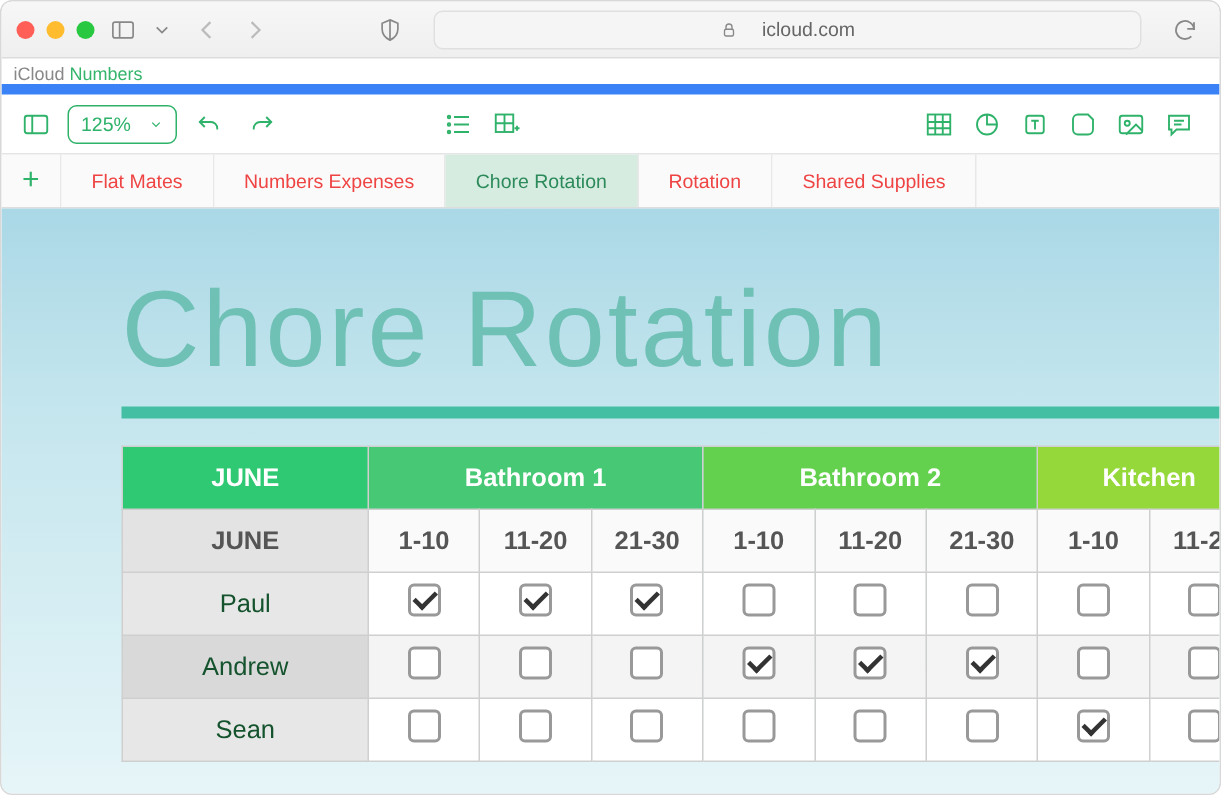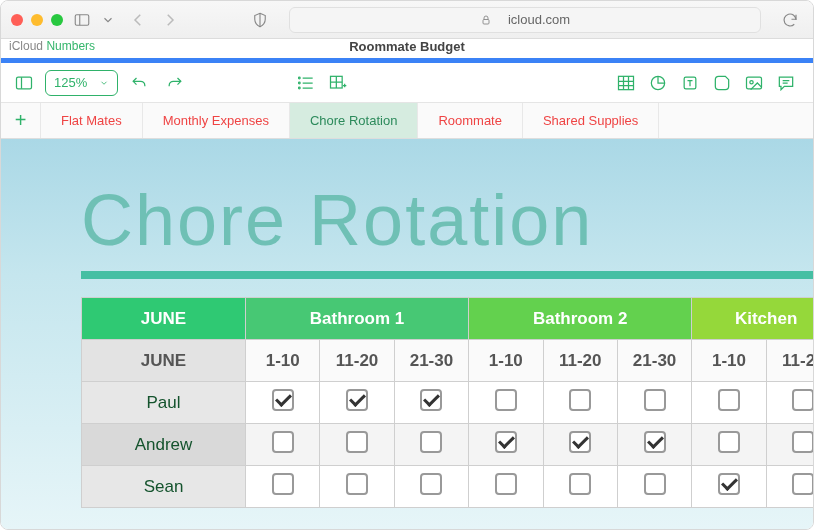"iCloud Numbers" .app-header { align-items: flex-start -> flex-end; border-bottom: 5px solid #3b82f6 -> 7px solid #3b82f6 }
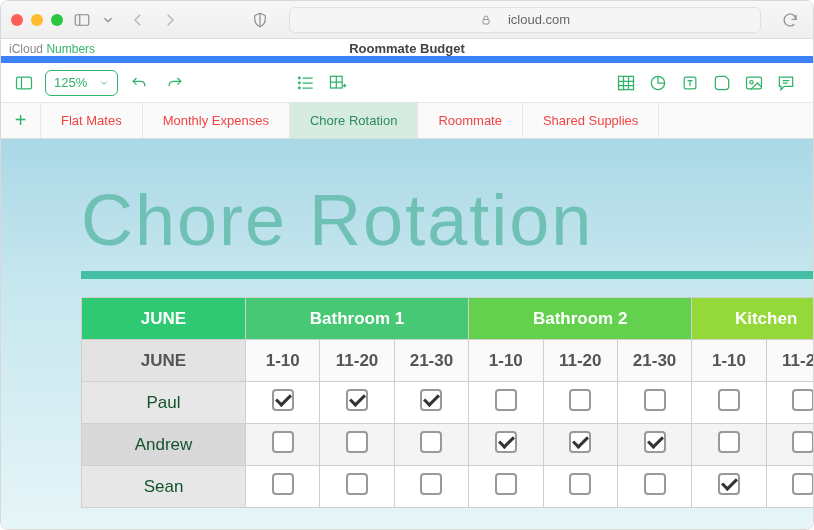"Roommate Budget" span.doc-title { html: <span>Roommate Budget</span> -> none }
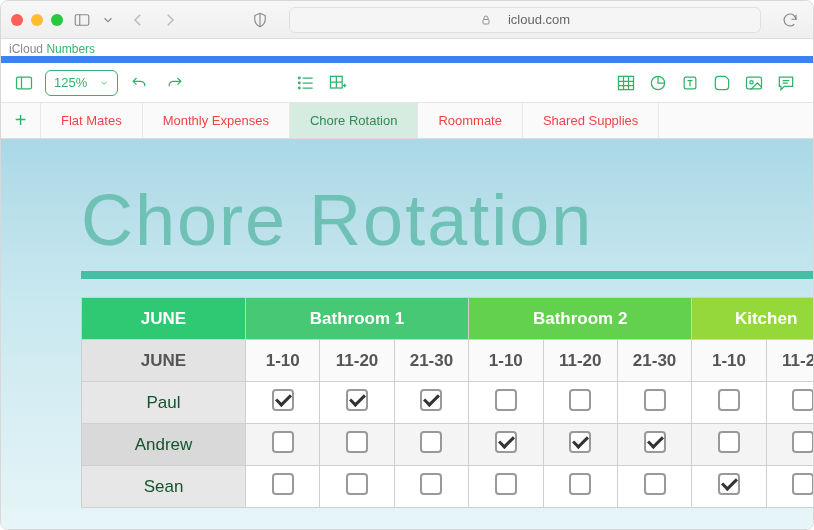"Monthly Expenses" div.tab { text: Monthly -> Numbers }
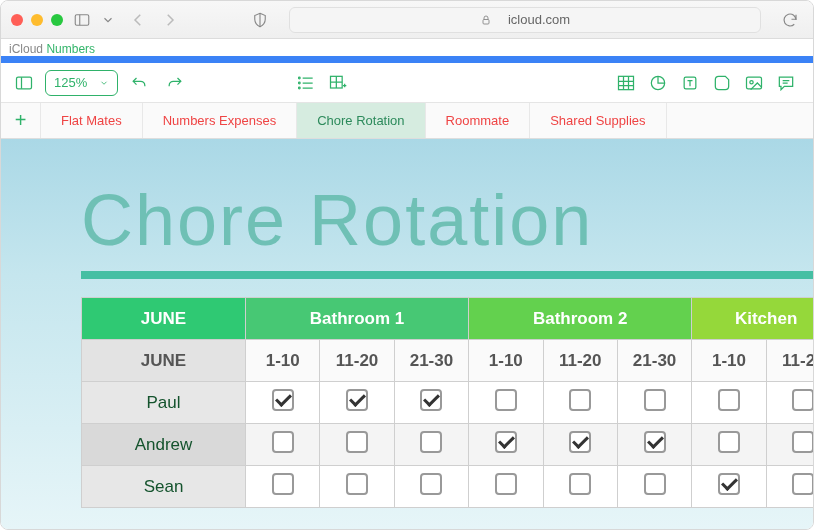"Roommate" div.tab { text: Roommate -> Rotation }
